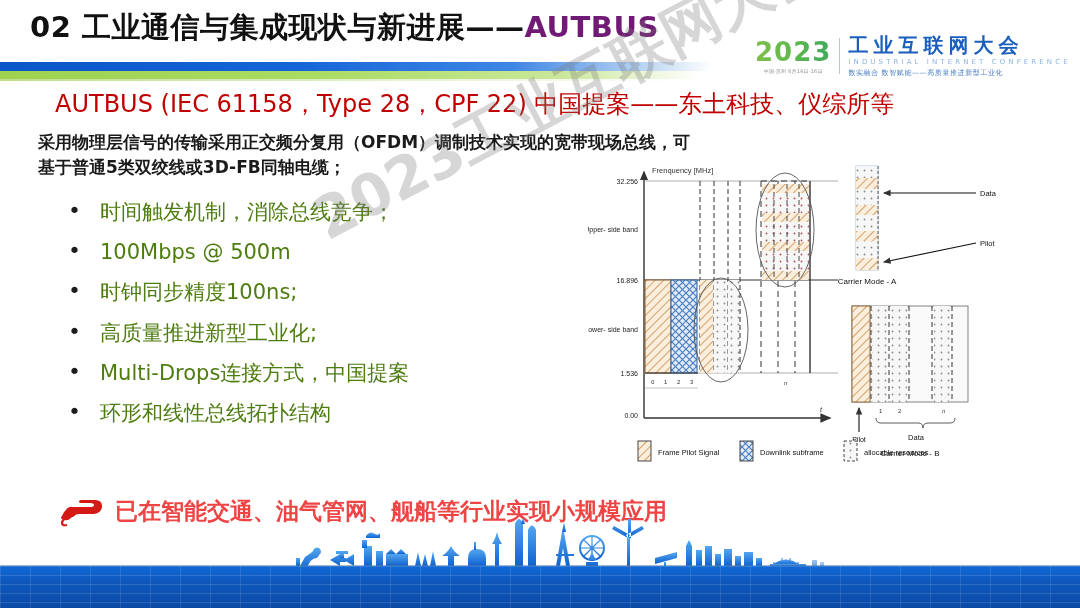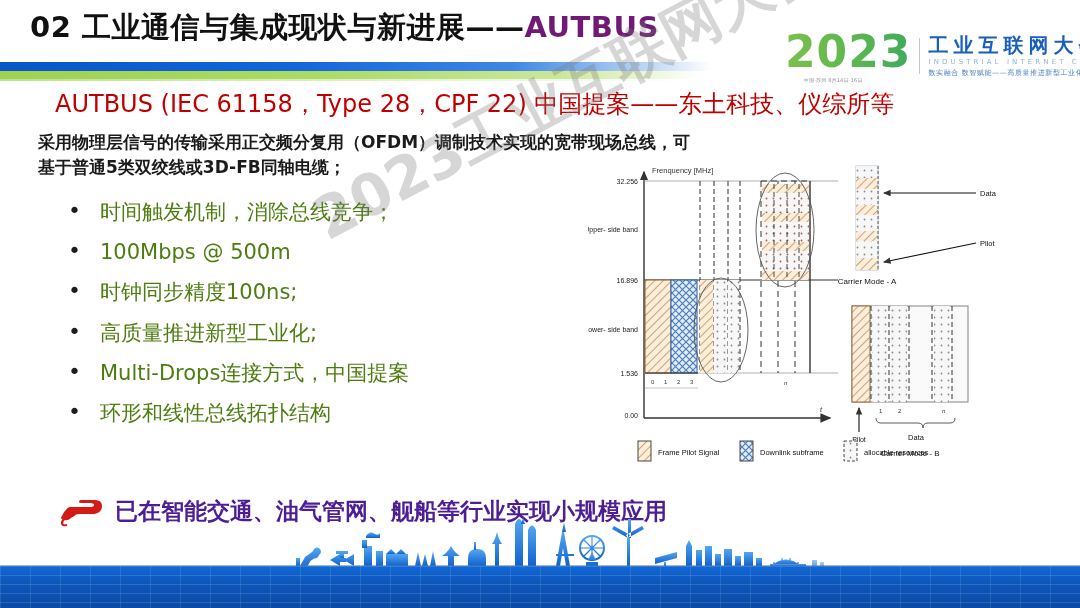"2023" .logo-year { font-size: 44px -> 26px; margin-left: 30px -> none }
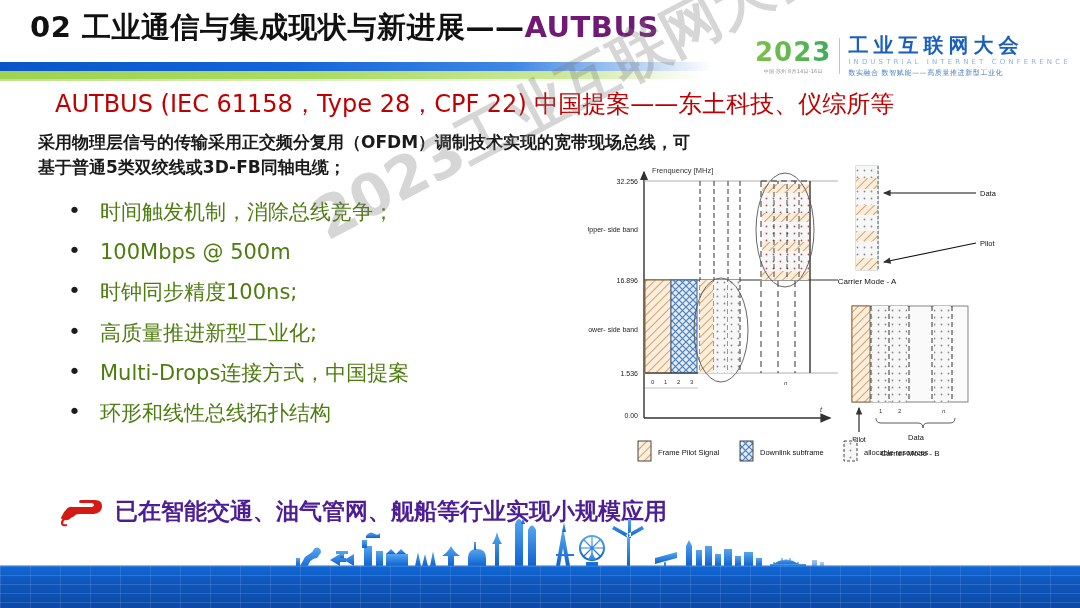"已在智能交通、油气管网、舰船等行业实现小规模应用" .bottom-note { color: #4c1d95 -> #ef4444 }
